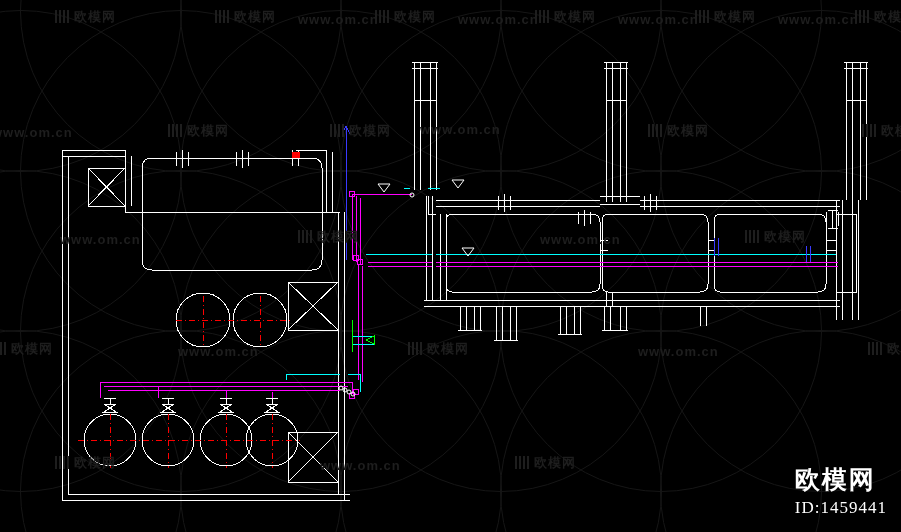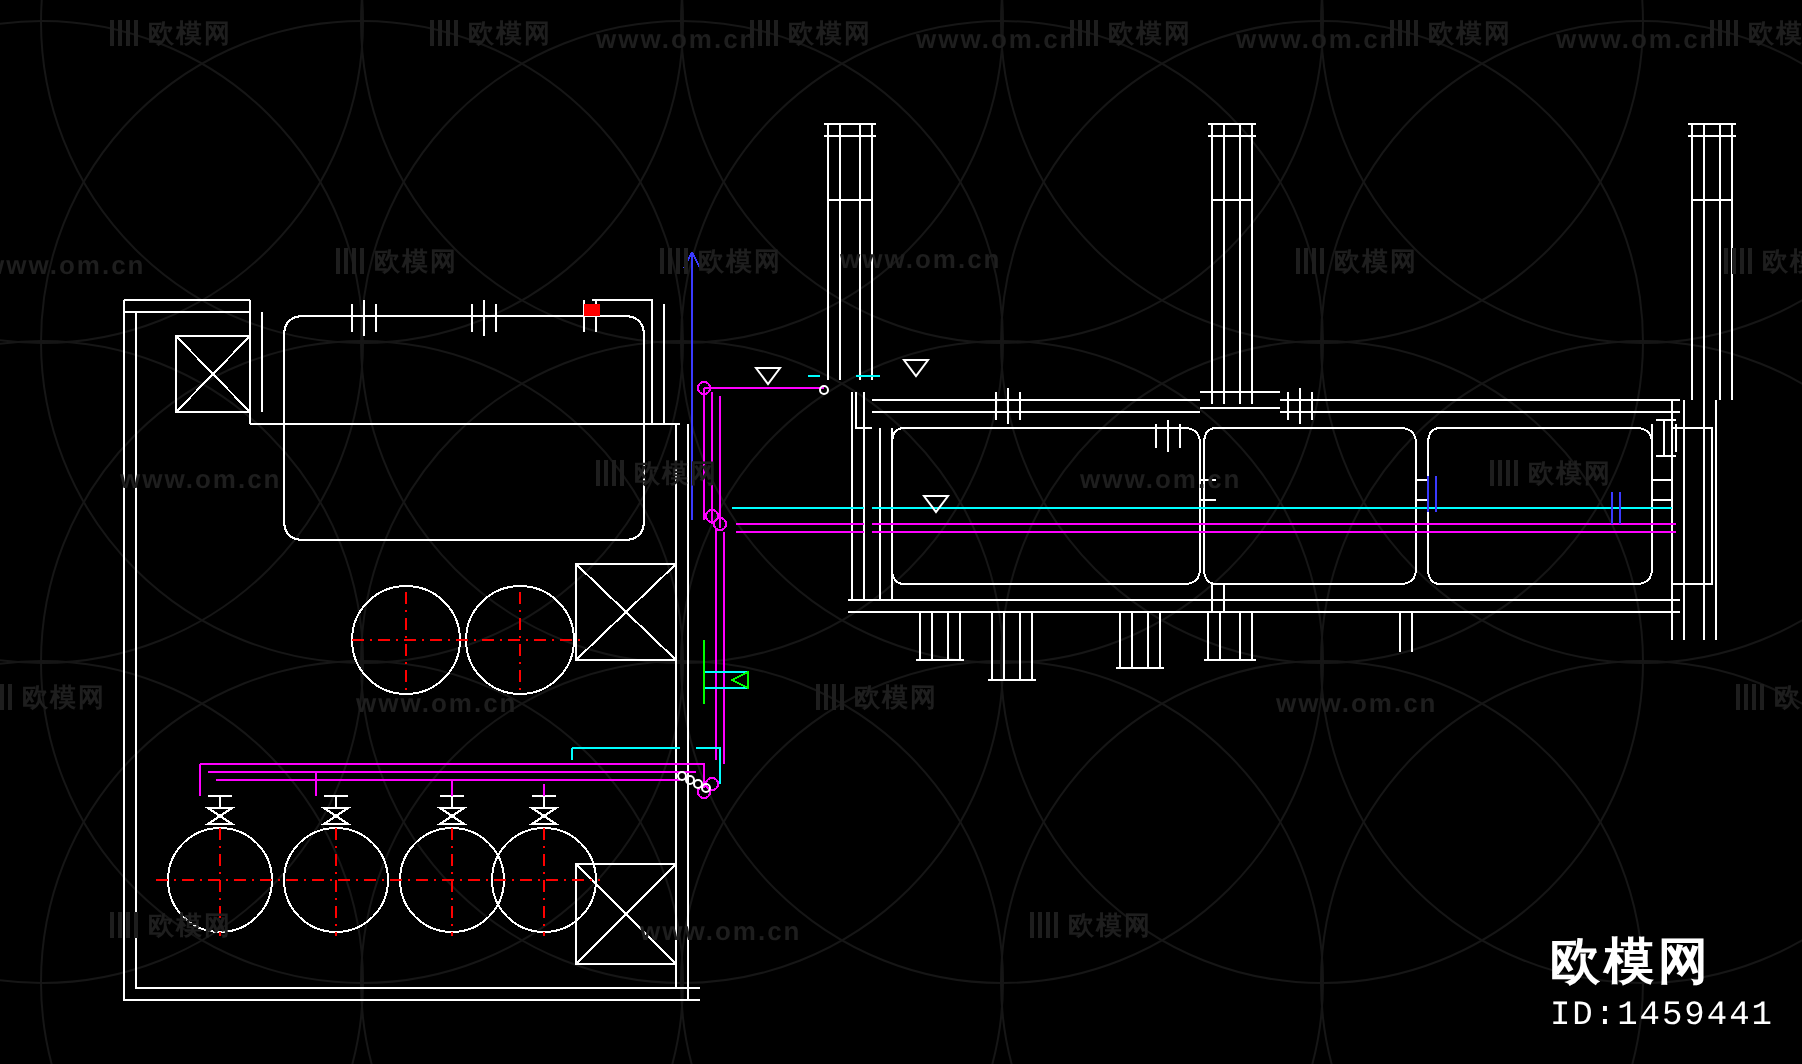"ID:1459441" .brand-id { font-family: Liberation Mono, monospace -> Liberation Serif, serif }
